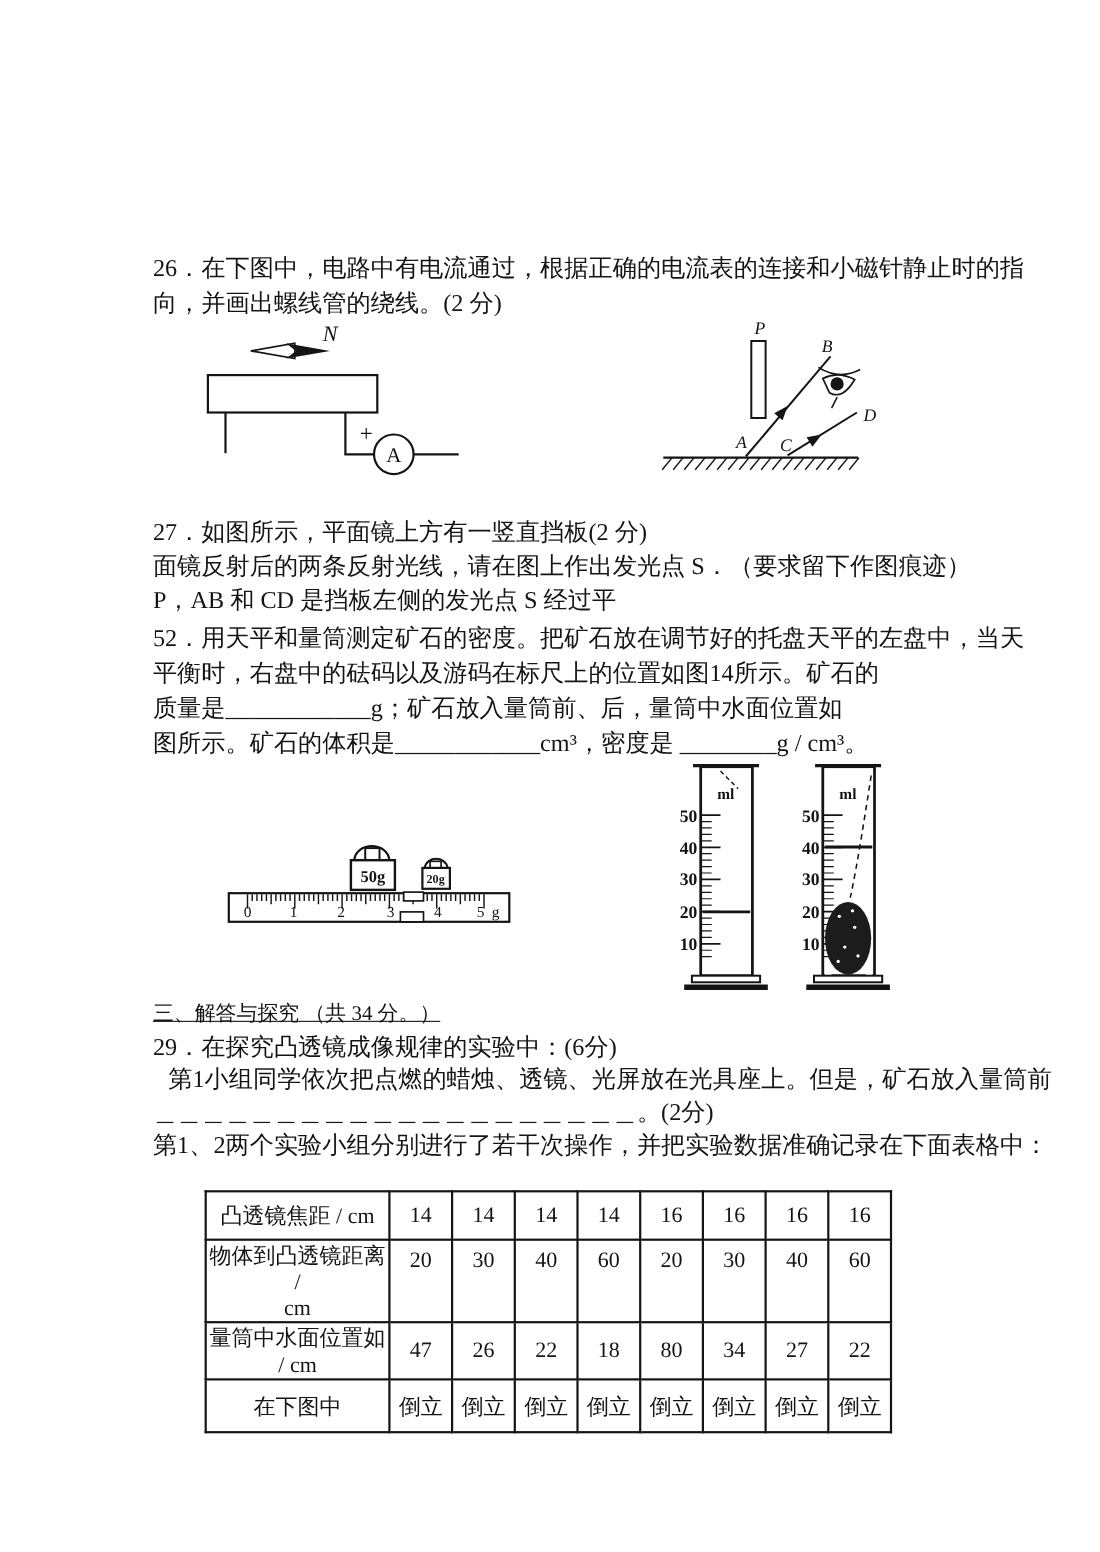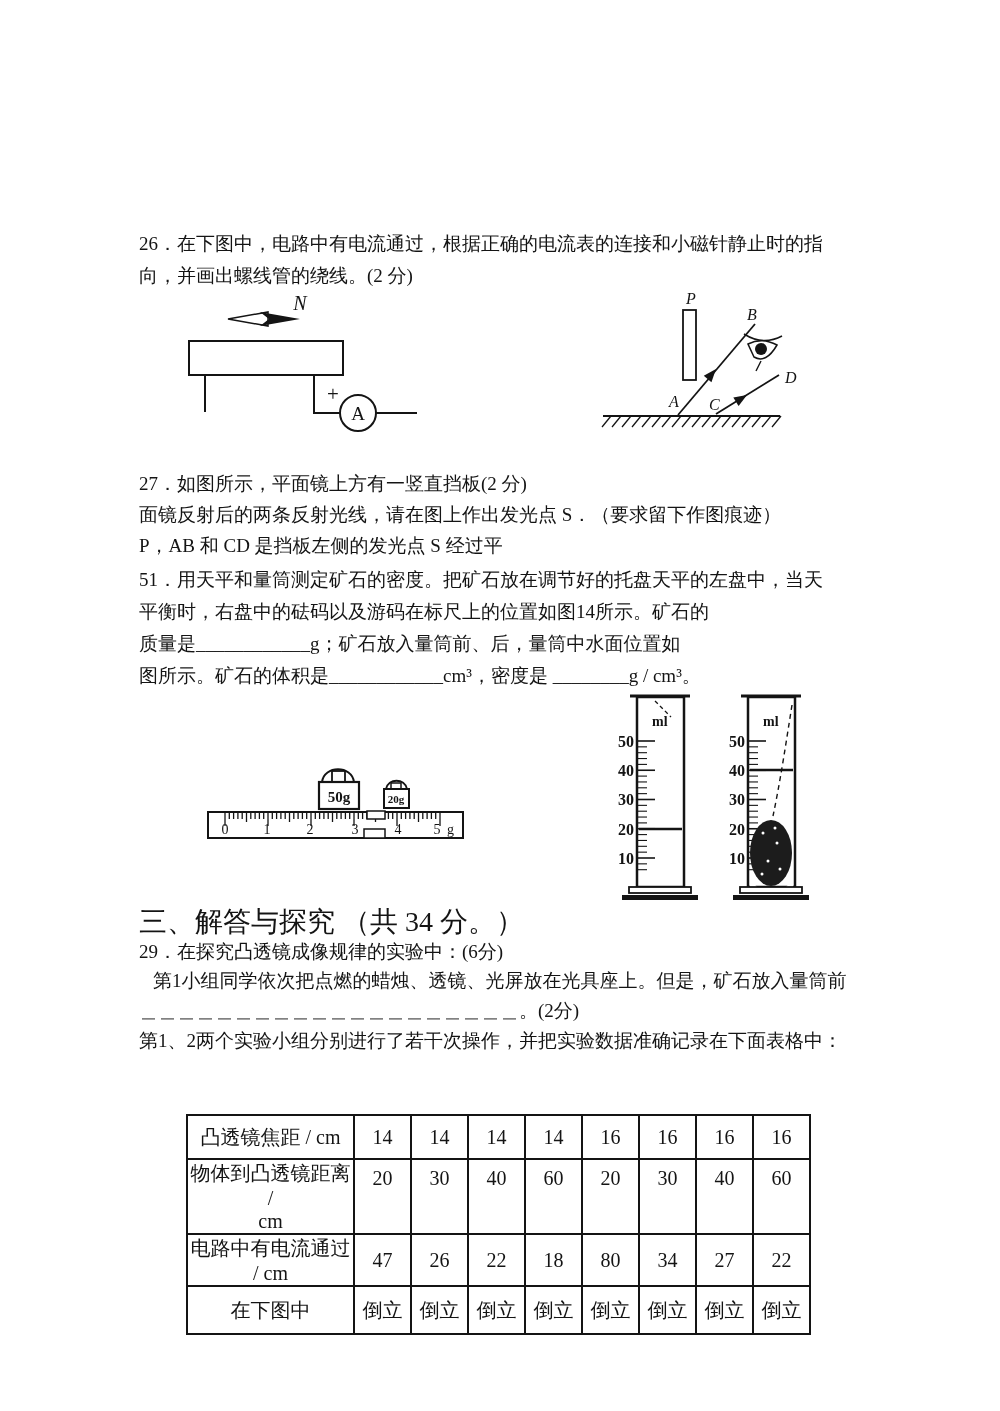"26．在下图中，电路中有电流通过，根据正确的电流表的连接和小磁针静止时的指" .tl { font-size: 19px -> 22px }
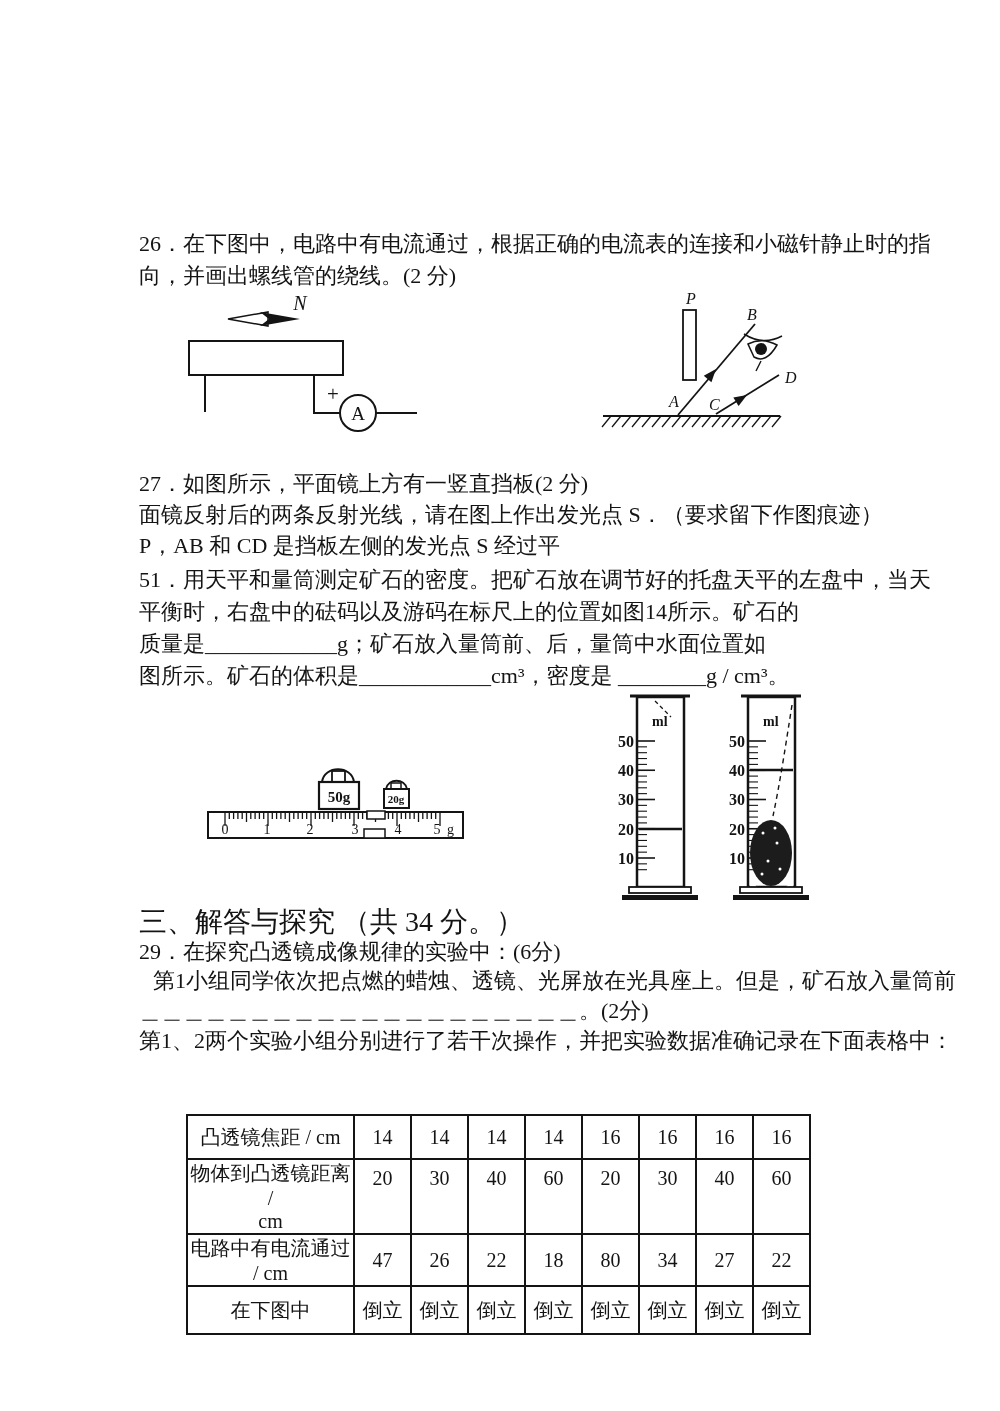"51．用天平和量筒测定矿石的密度。把矿石放在调节好的托盘天平的左盘中，当天" div.tl { text: 51 -> 52 }
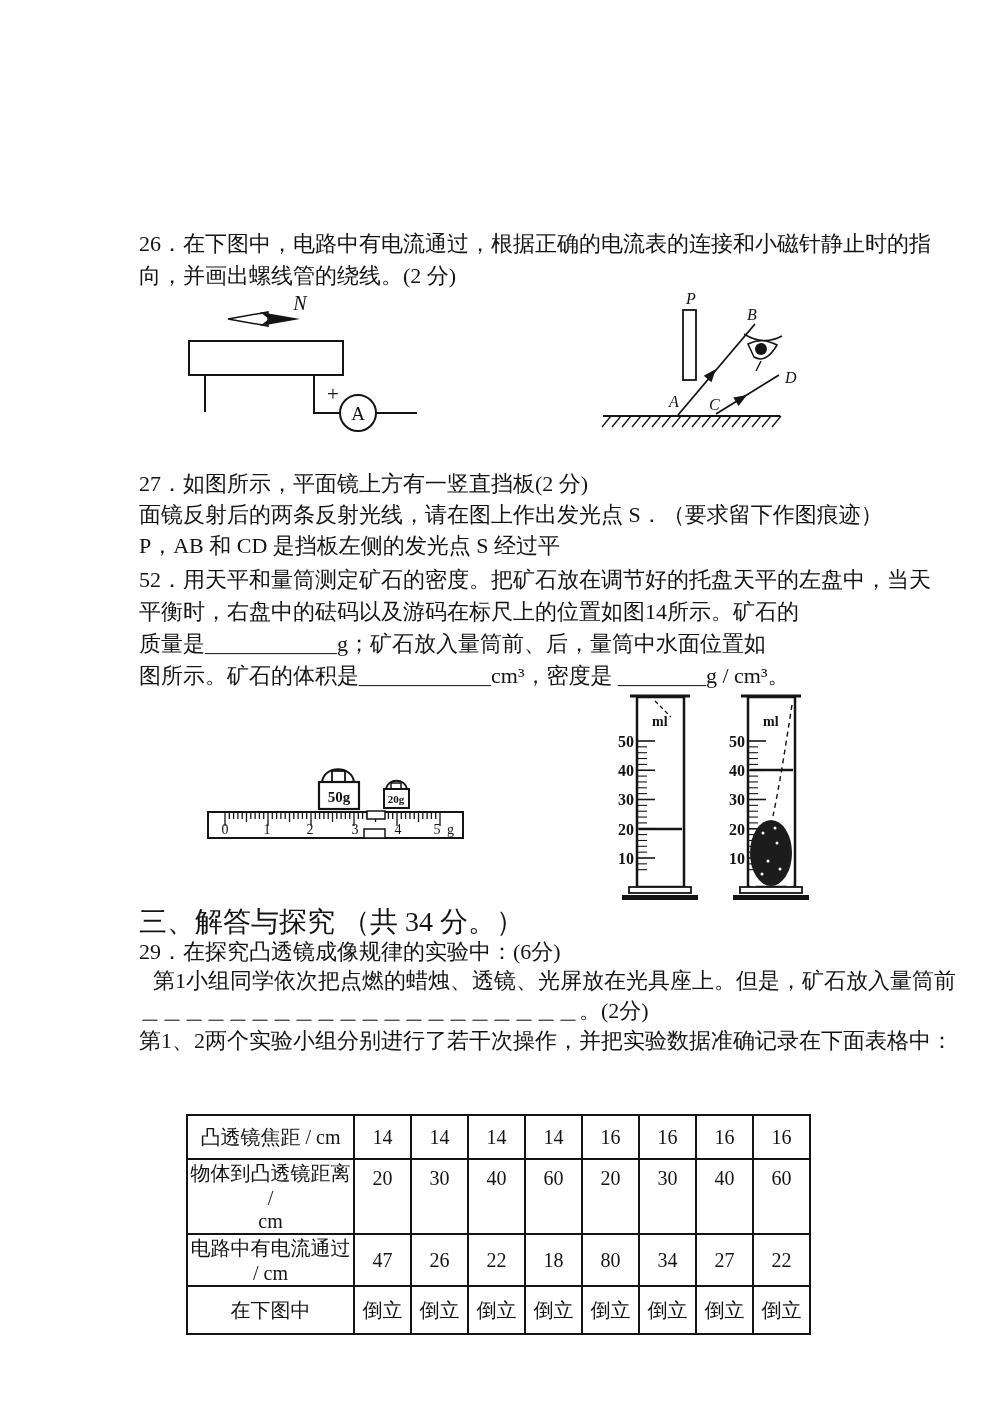"三、解答与探究 （共 34 分。）" .sec { font-size: 28px -> 19px; text-decoration: none -> underline }
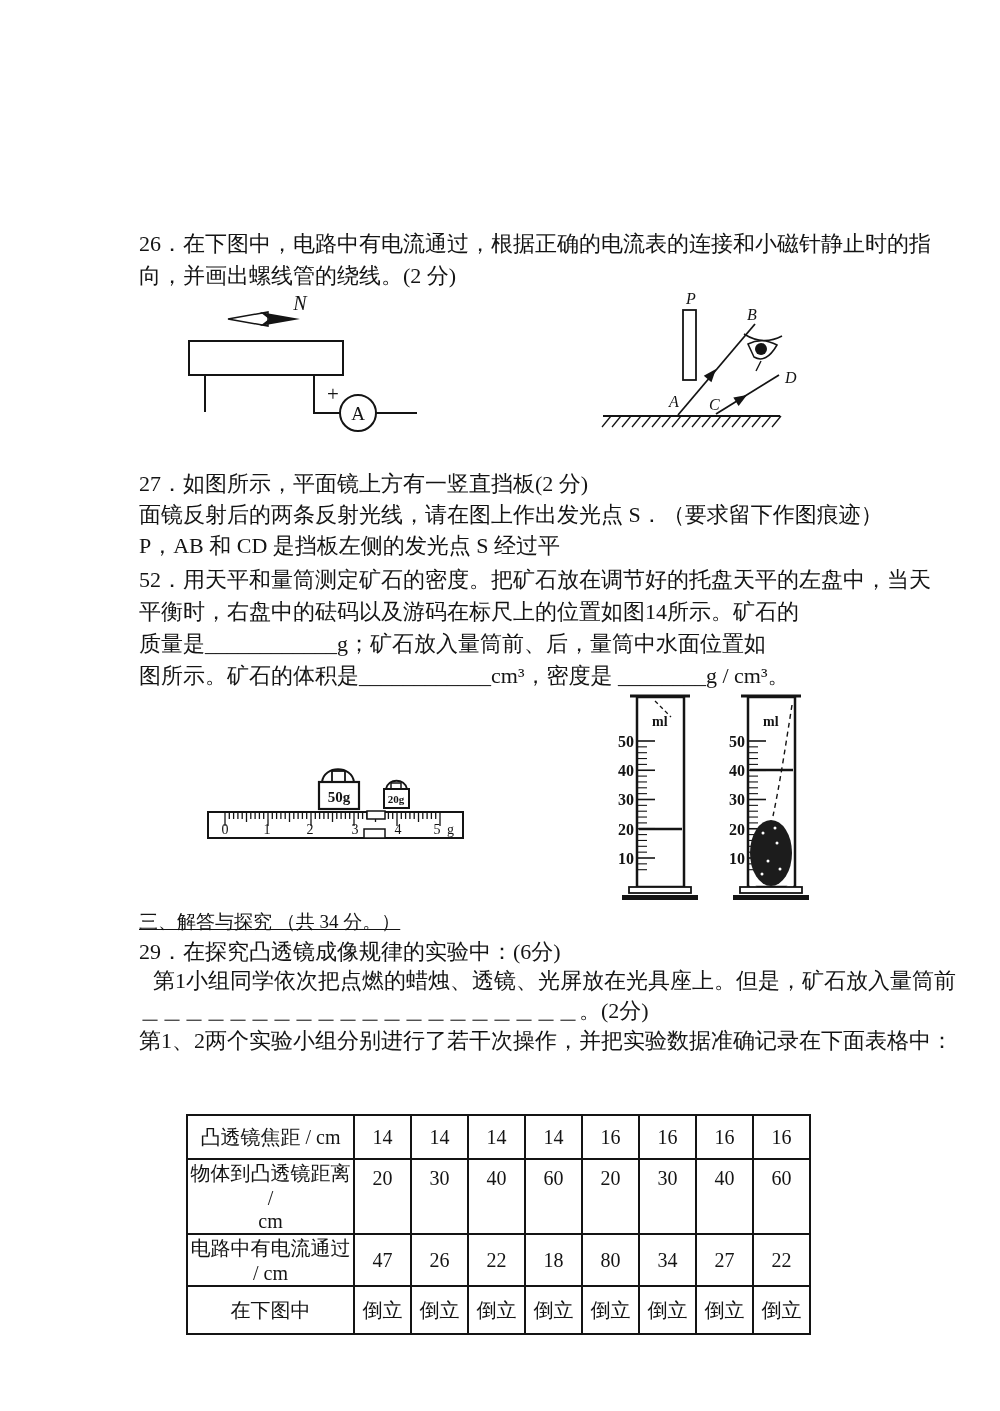"凸透镜焦距 / cm" div.blk { margin-top: 32px -> none }
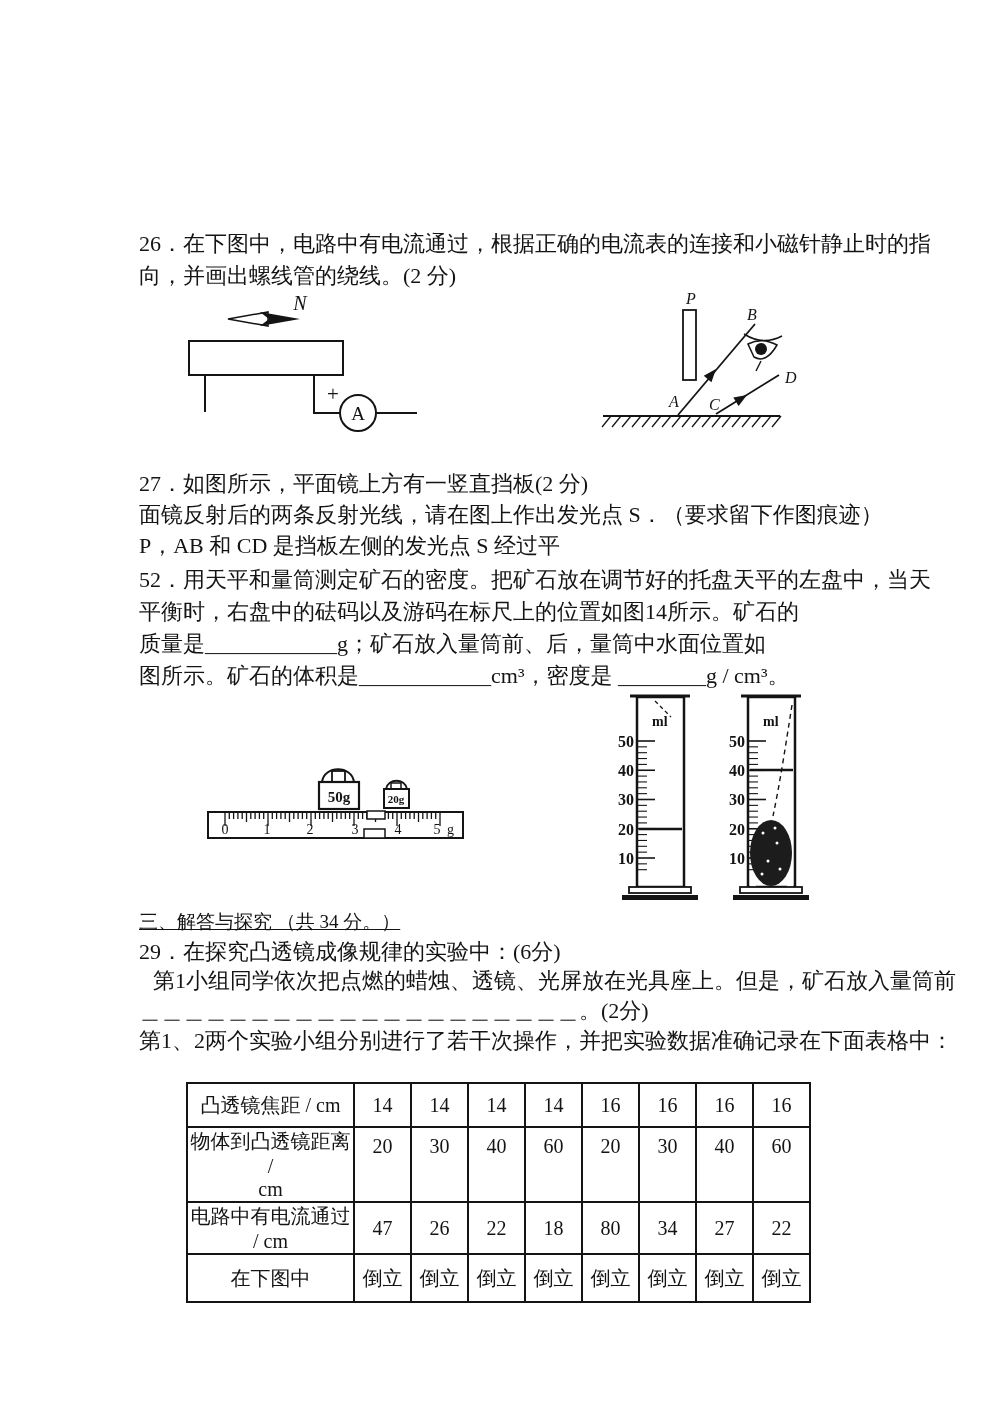"电路中有电流通过 / cm" div { text: 电路中有电流通过 -> 量筒中水面位置如 }
